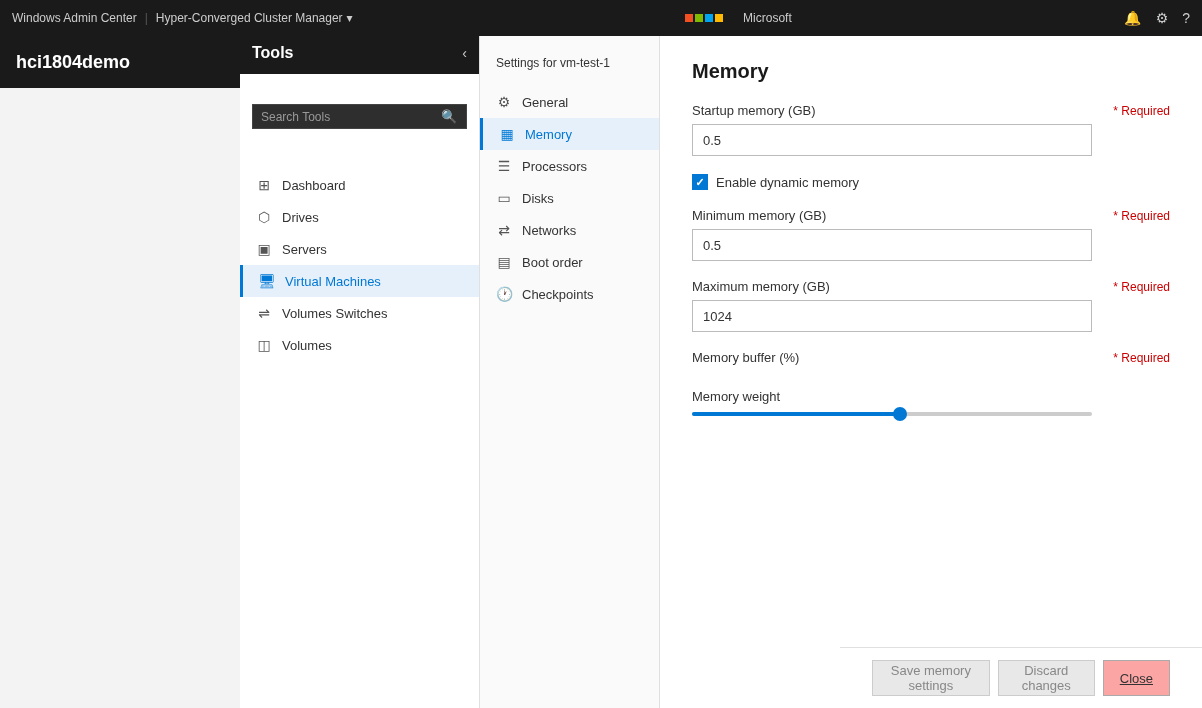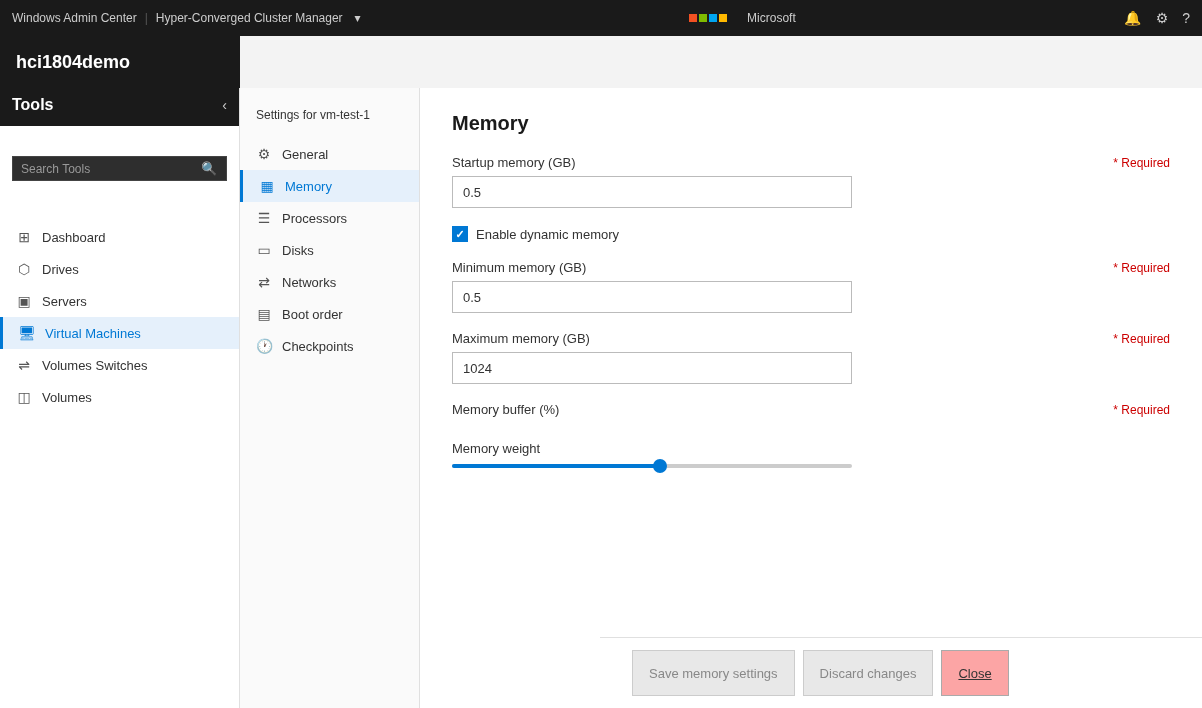"Hyper-Converged Cluster Manager" .topbar-cluster { gap: 12px -> 4px }
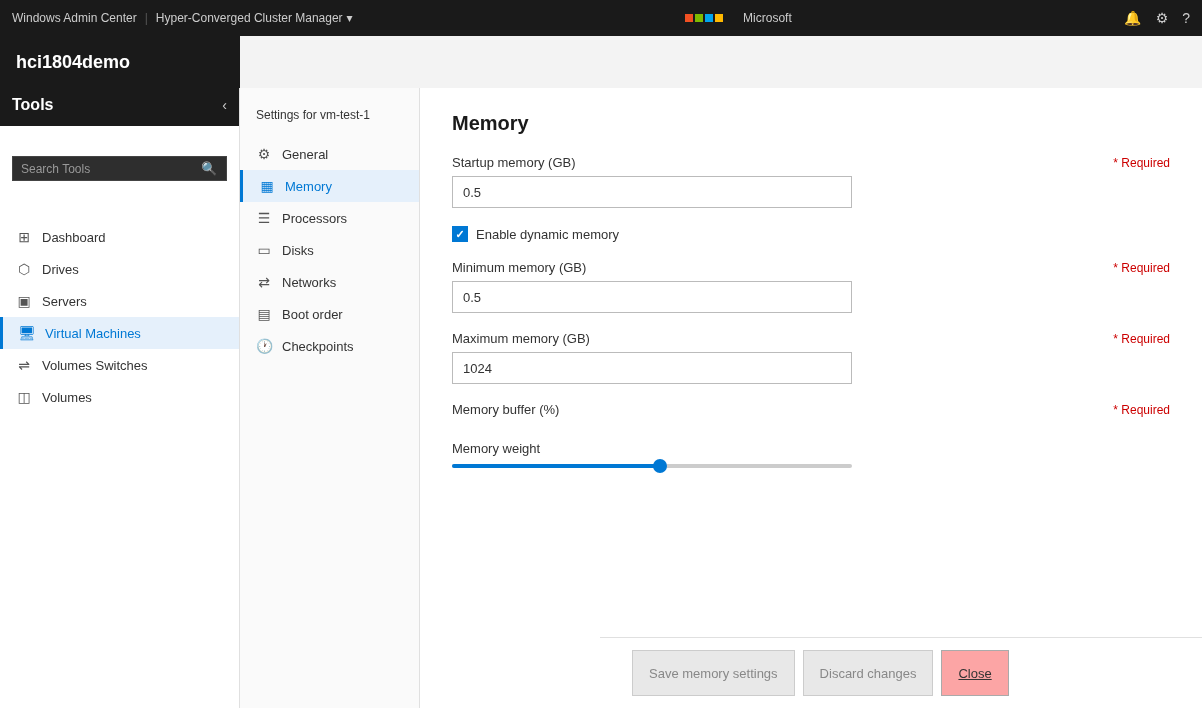"hci1804demo" .app-shell { flex-direction: column -> row }
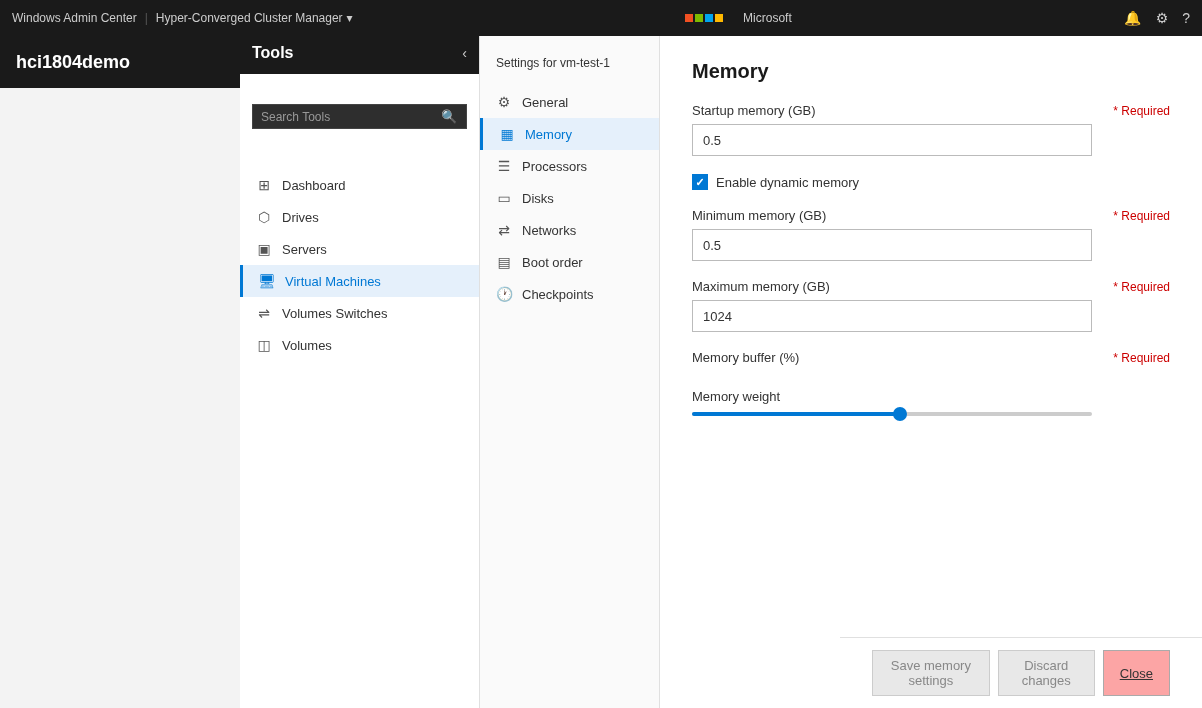"Save memory settings" .btn { height: 46px -> 36px }
